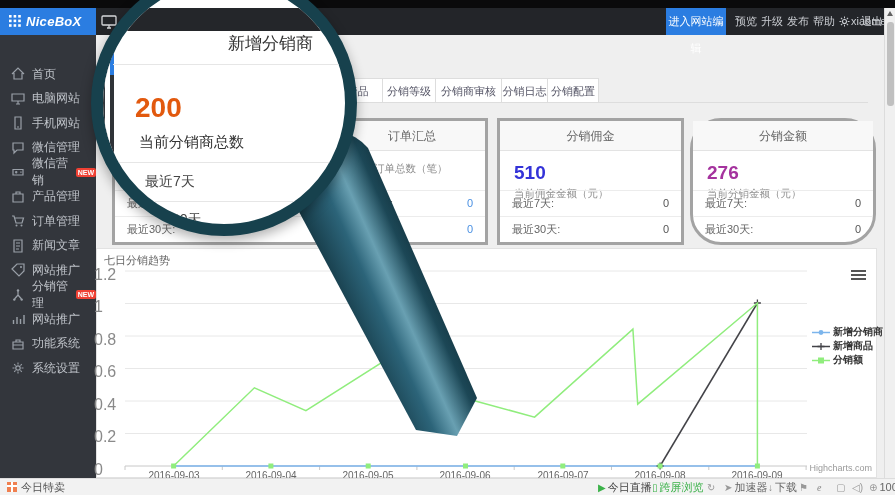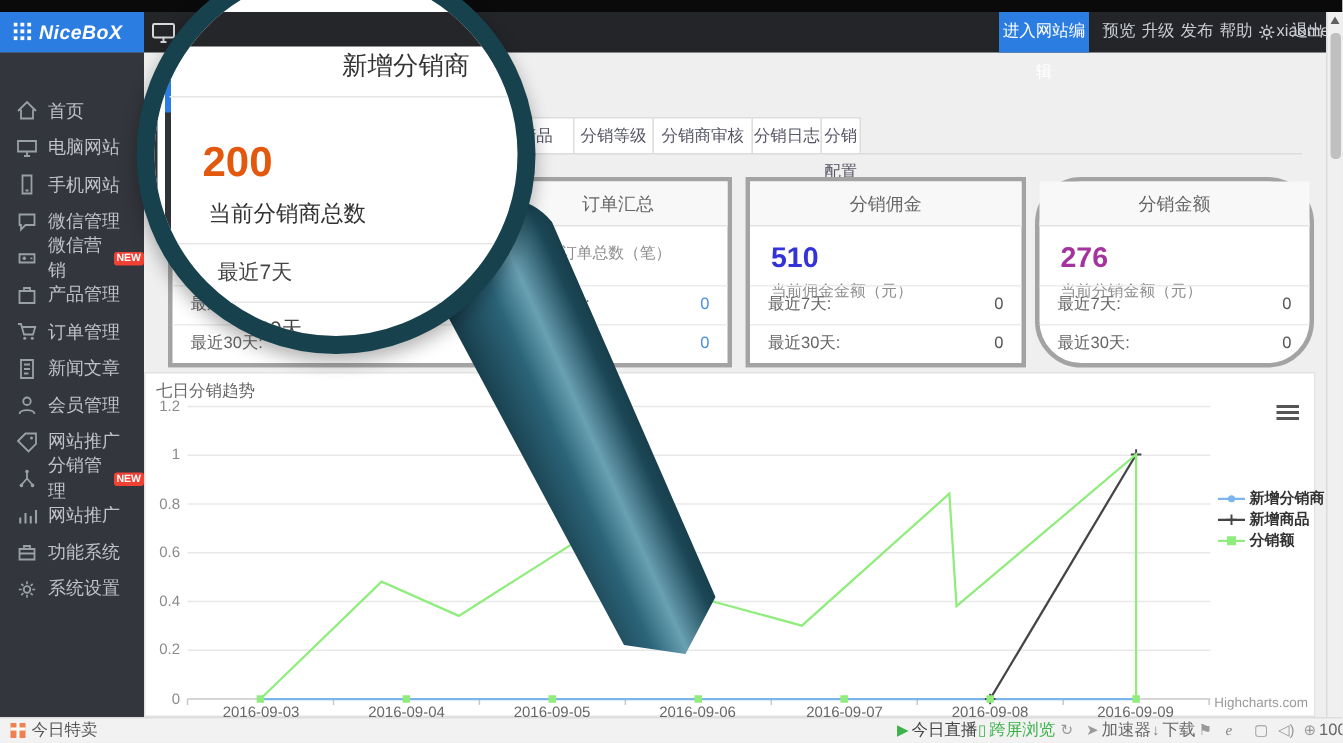"分销配置" div.abs { width: 27px -> 52px }
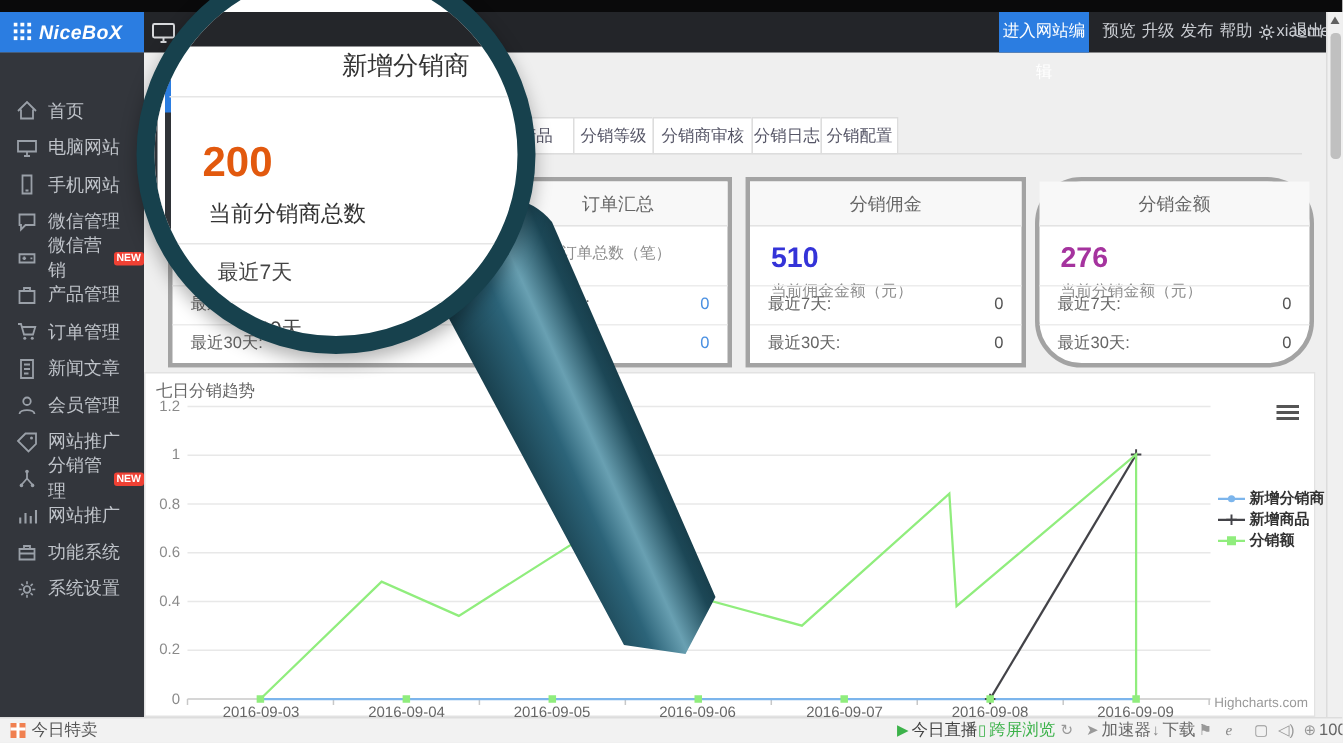"会员管理" div.side-item { html: <div> <svg> <circle></circle> <path></path> </svg> <span>会员管理</span> </div> -> none }
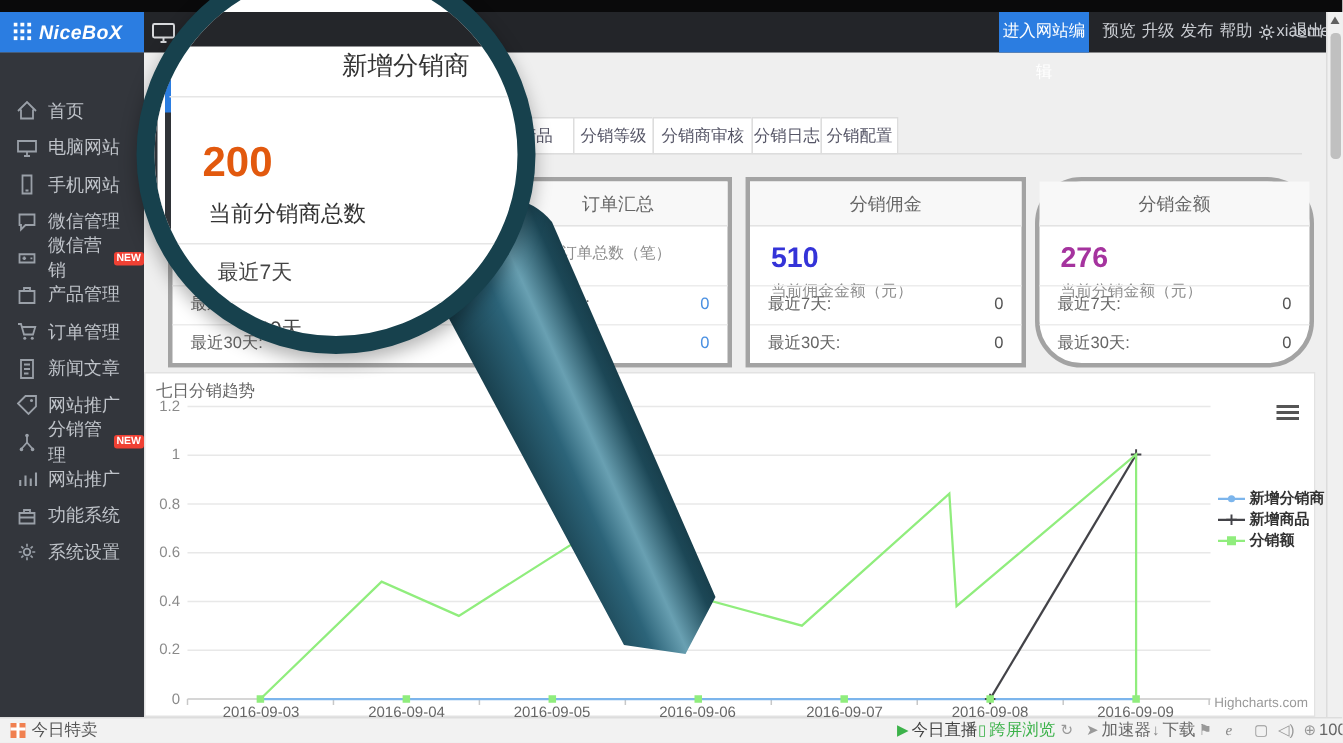"1.2" .ylab { font-size: 10px -> 16px; text-align: right -> none }
